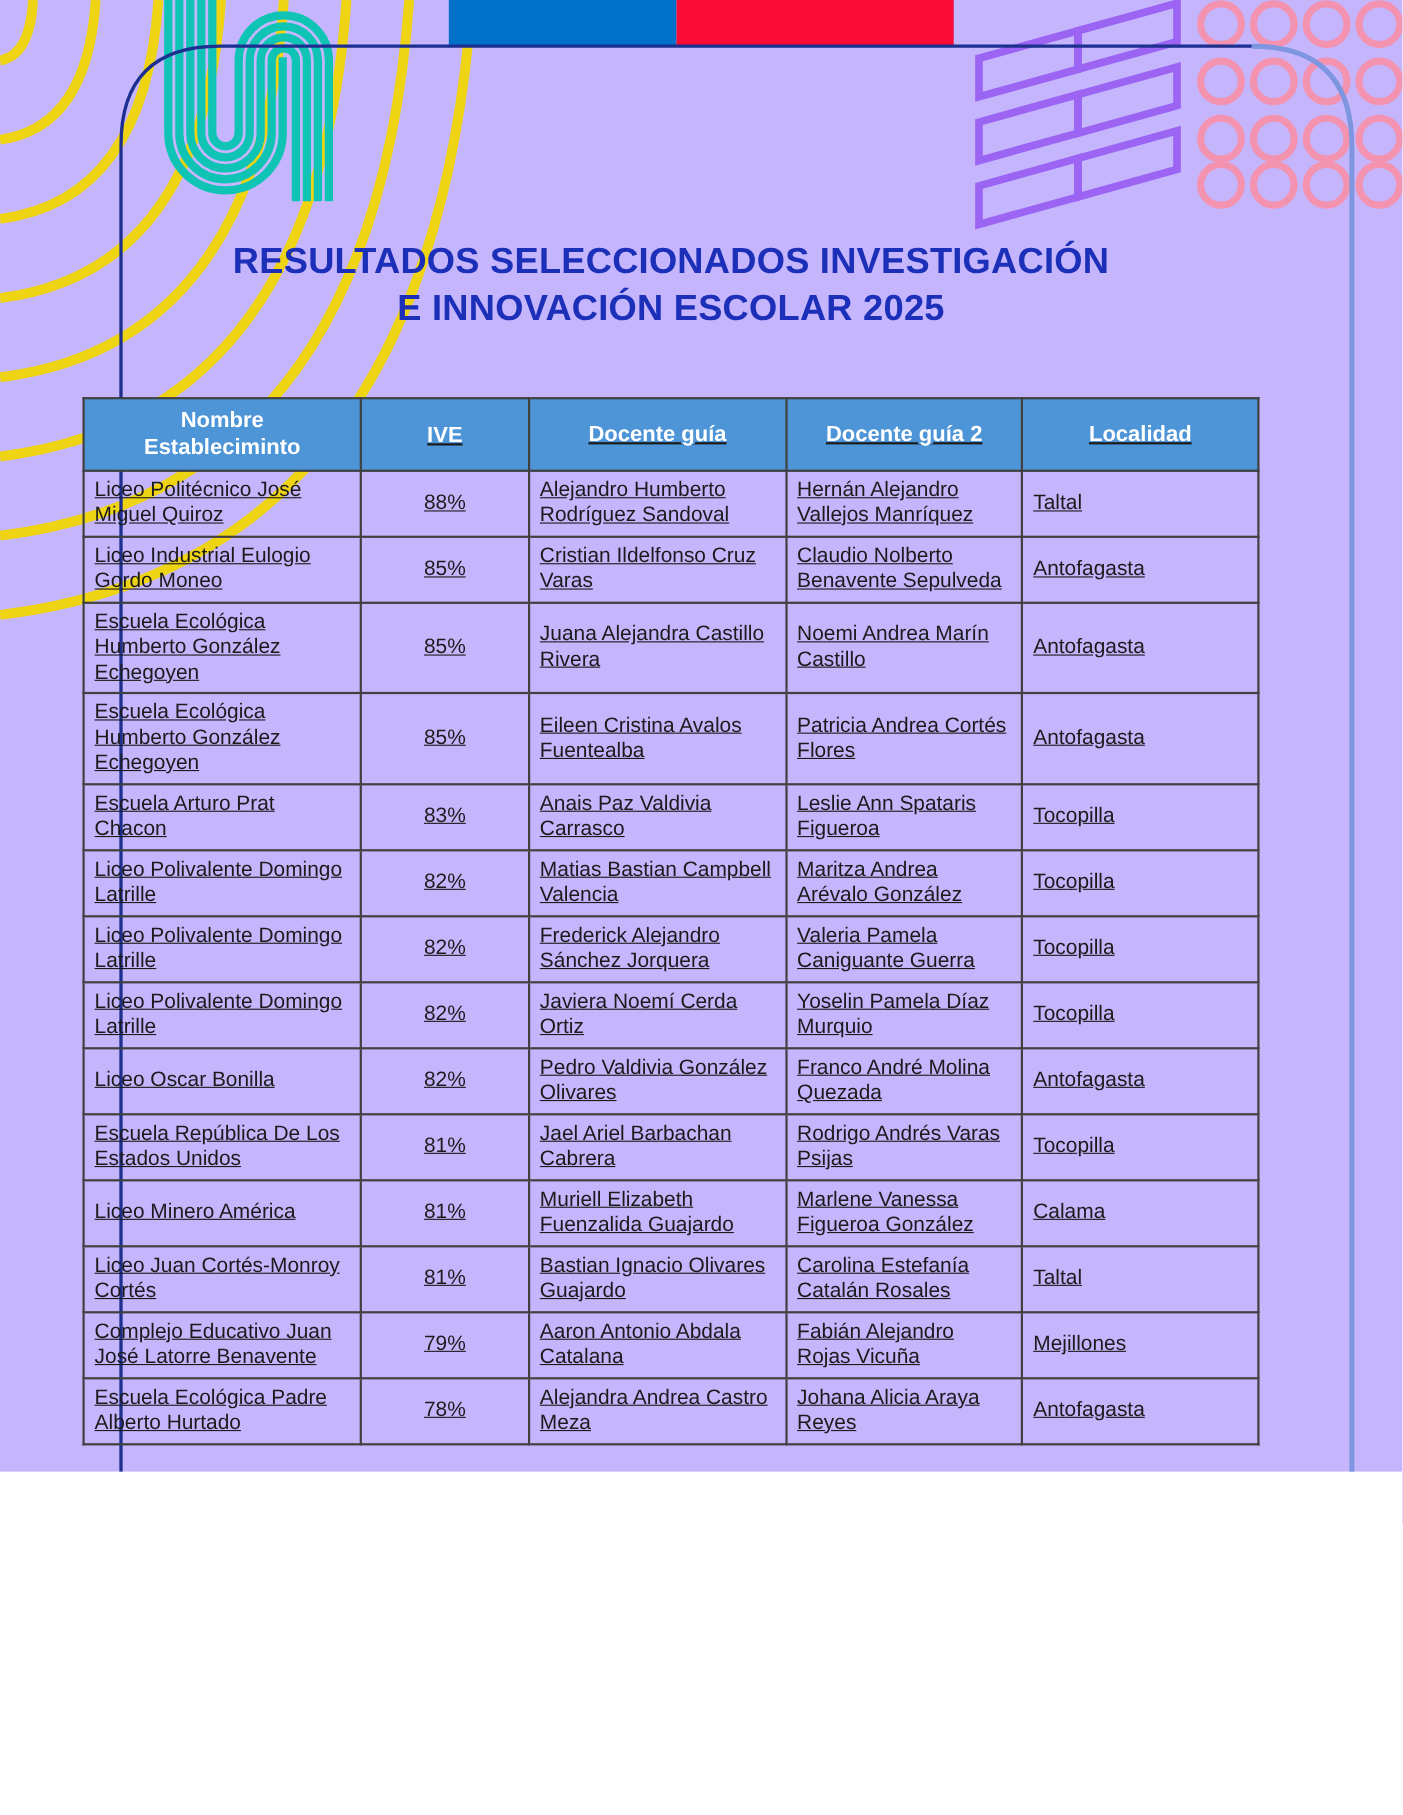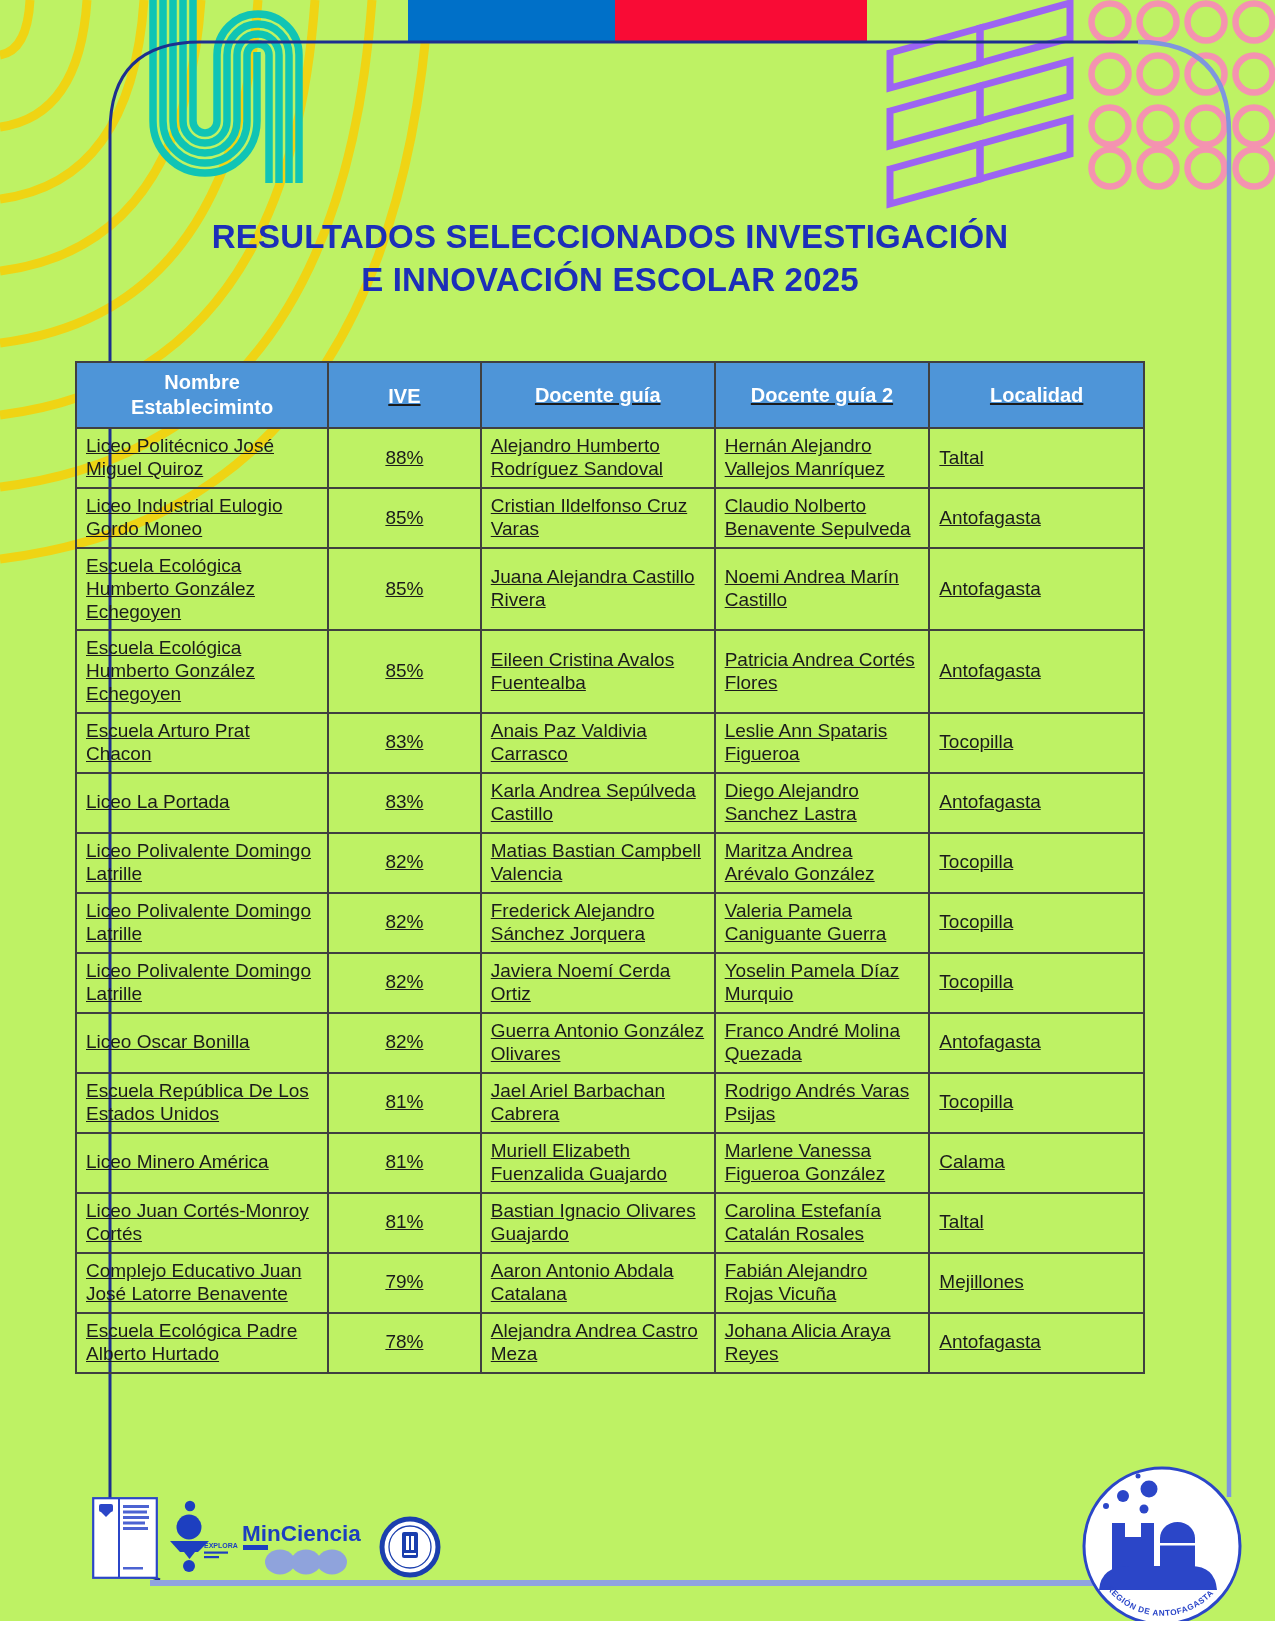"RESULTADOS SELECCIONADOS INVESTIGACIÓN" .page { background: #bef264 -> #c4b5fd; height: 1621px -> 1338px }
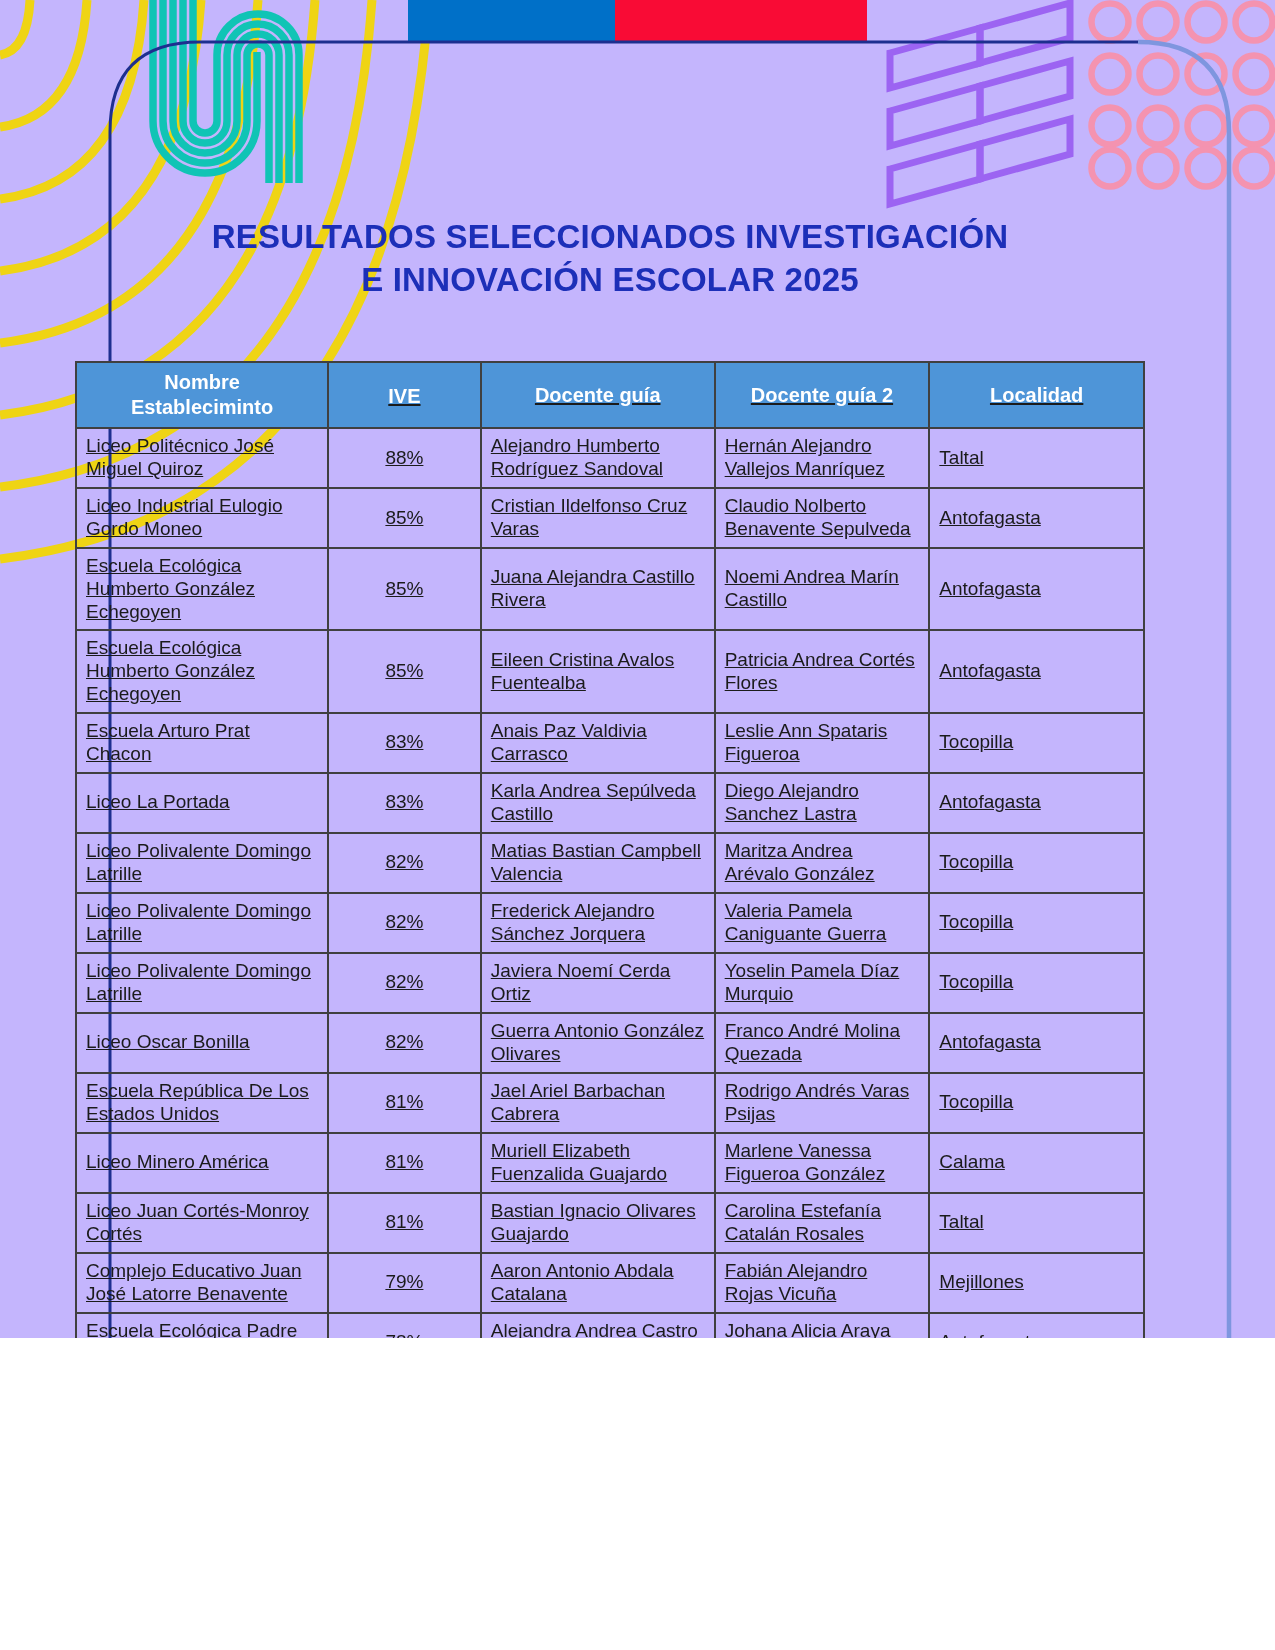"Liceo La Portada" tr { html: <tr> <td>Liceo La Portada</td> <td>83%</td> <td>Karla Andrea Sepúlveda Castillo</td> <td>Diego Alejandro Sanchez Lastra</td> <td>Antofagasta</td> </tr> -> none }
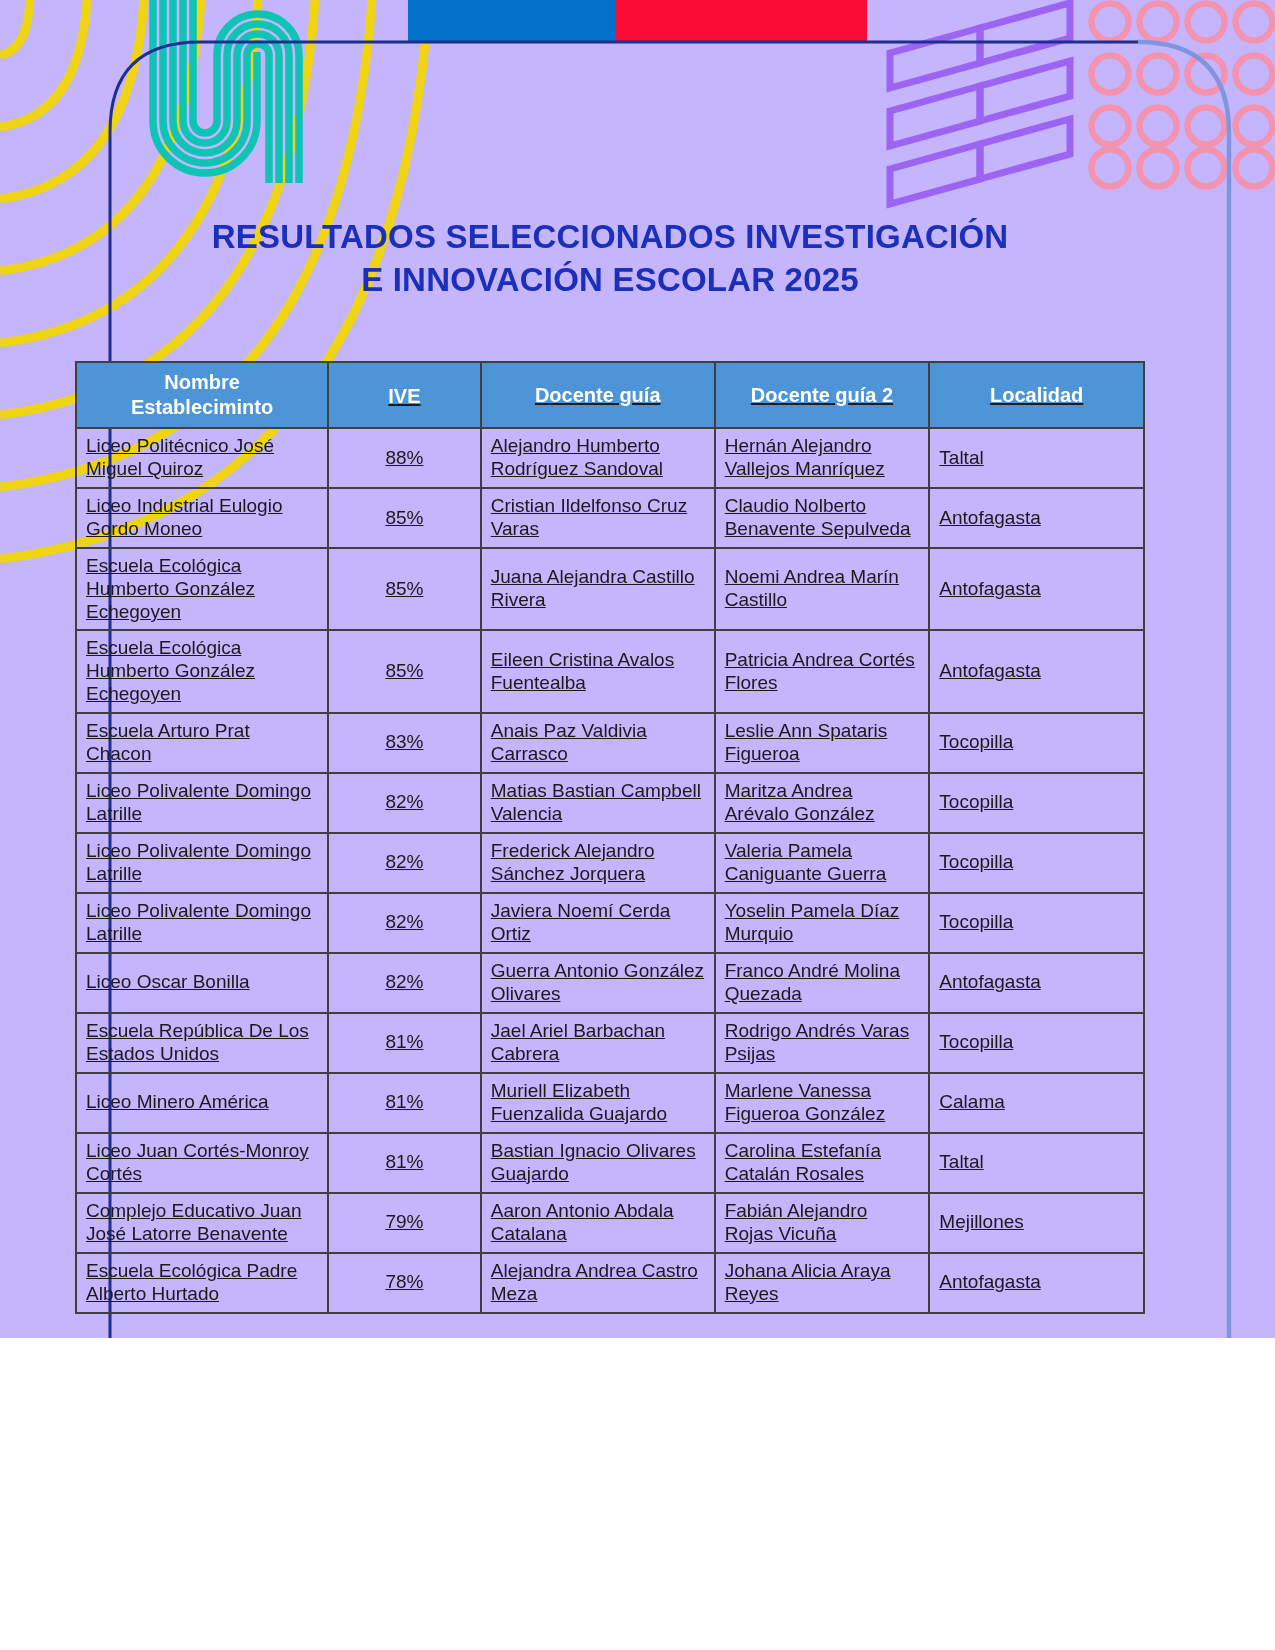"Guerra Antonio González Olivares" td { text: Guerra Antonio -> Pedro Valdivia }
